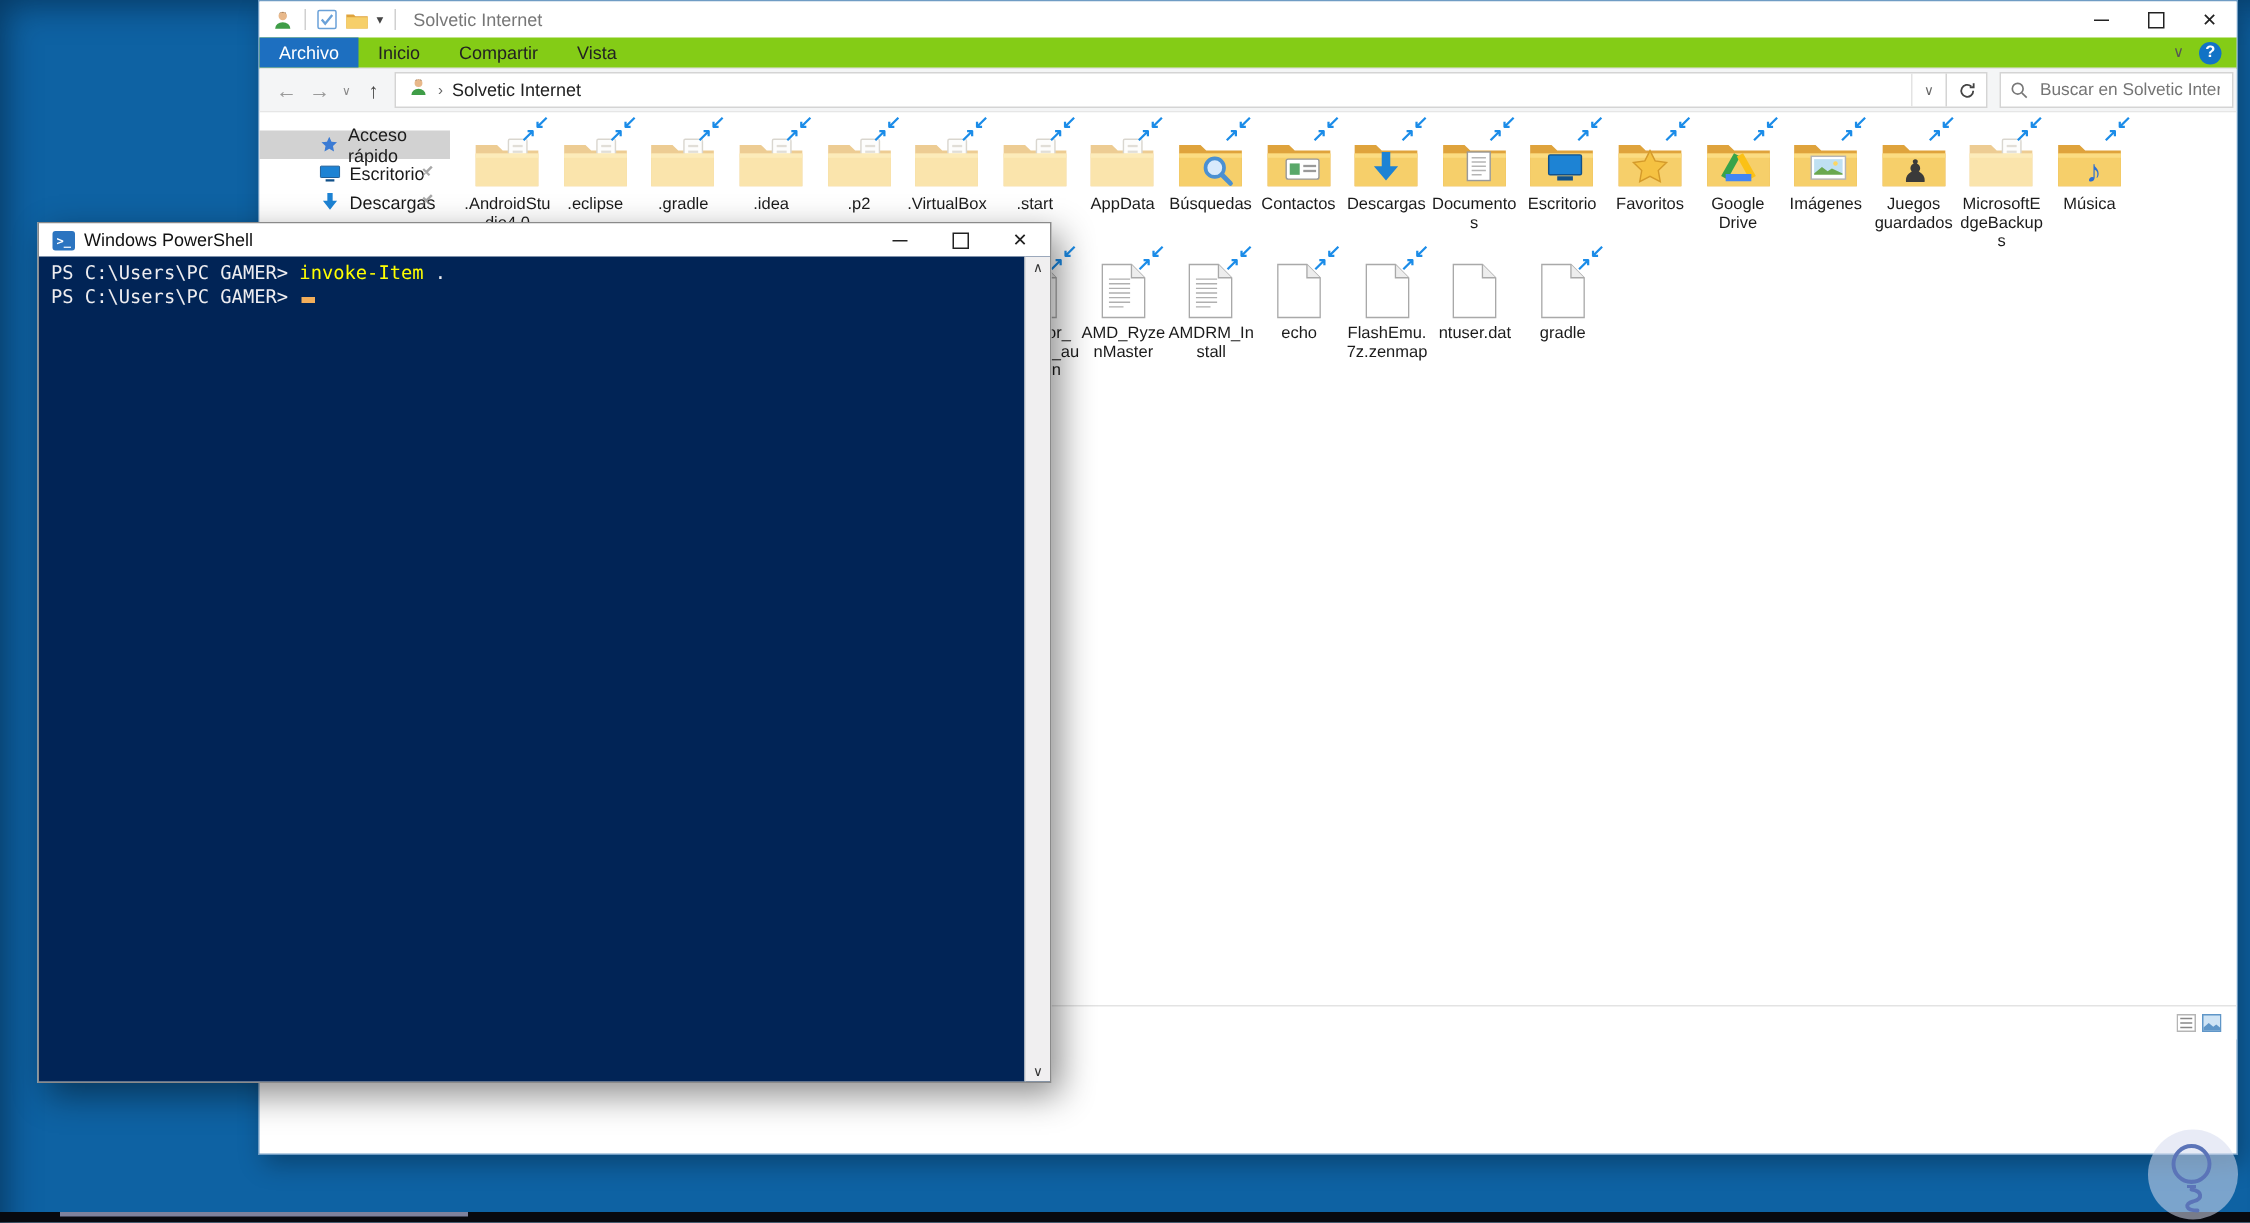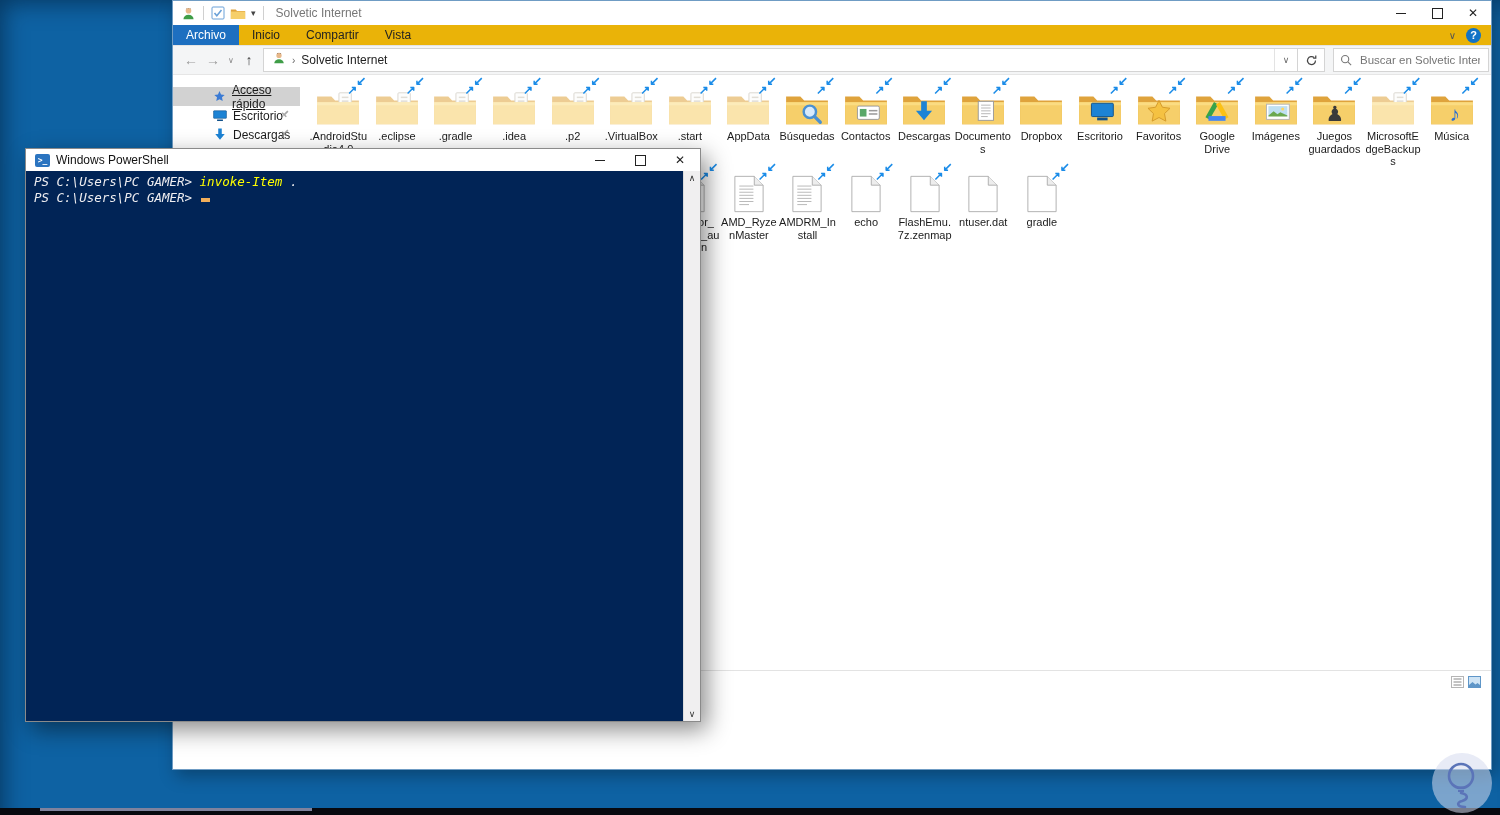"Archivo" .tabsrow { background: #eab308 -> #84cc16 }
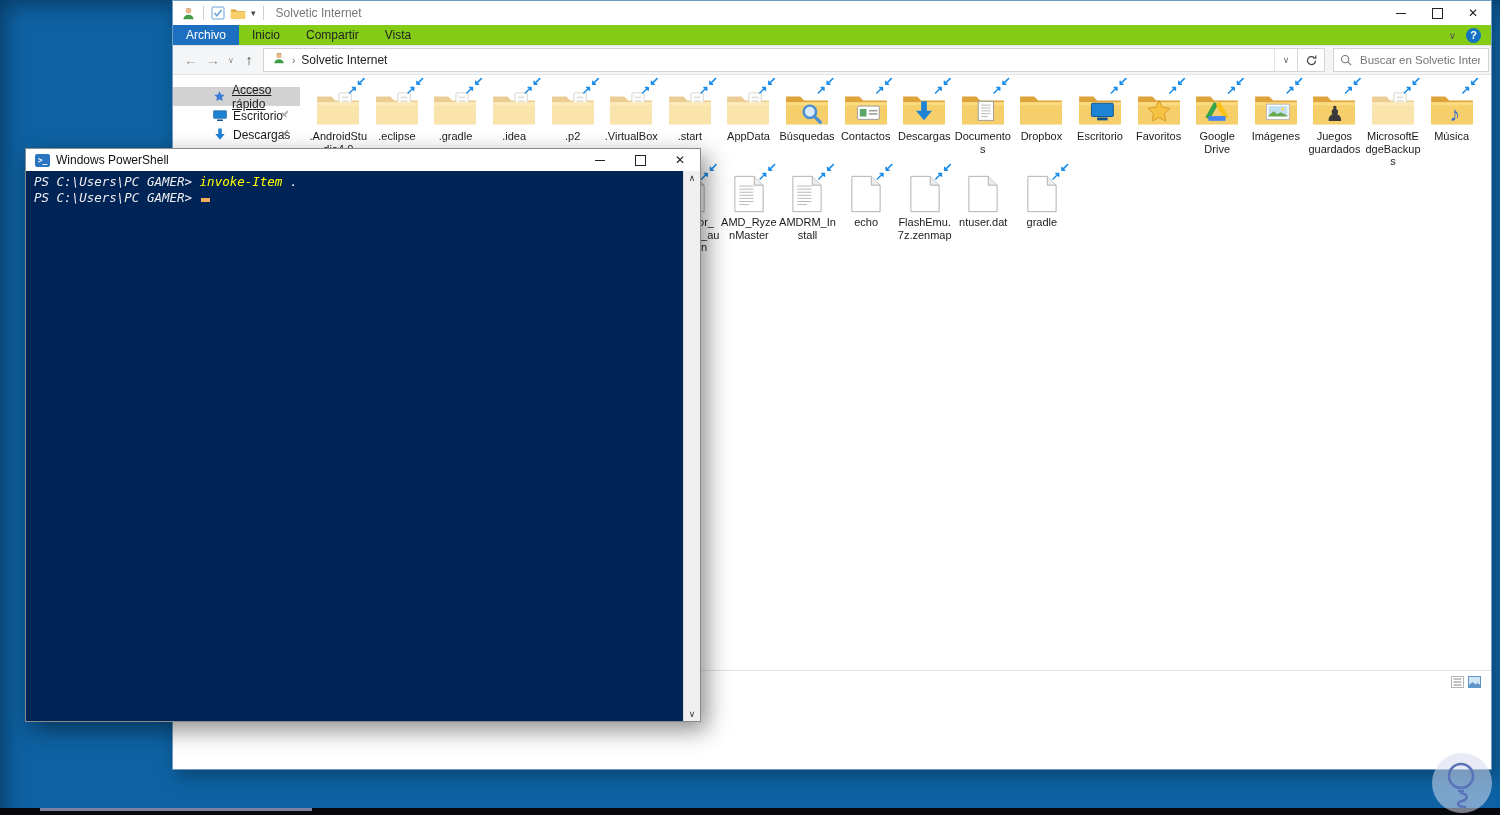"Acceso rápido" div.navitem { text-decoration: underline -> none }
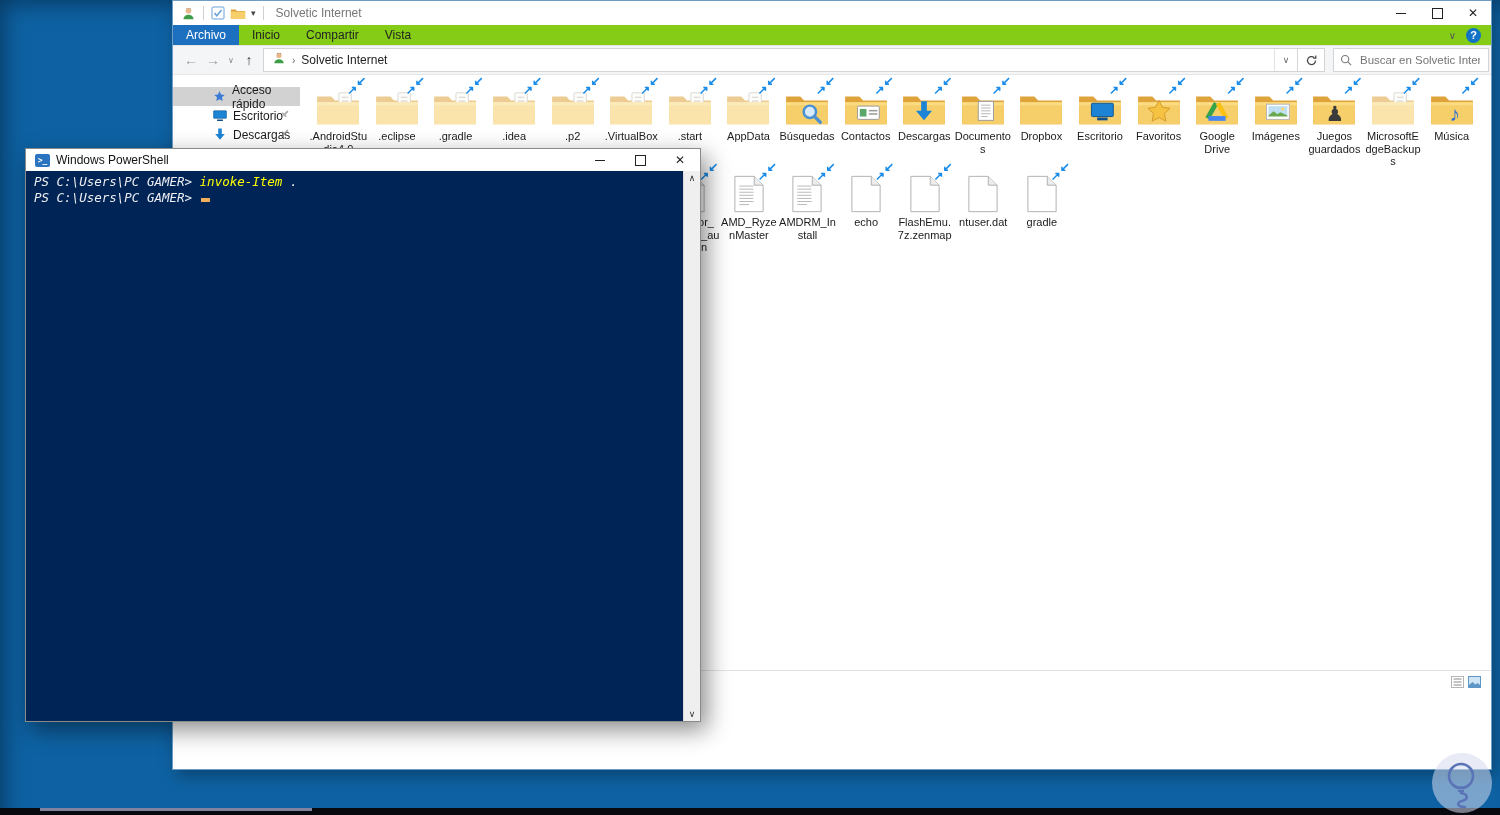"Dropbox" div.fitem { html: <div> <span> <svg> <path></path> <path></path> <path></path> </svg> </span> <span>Dropbox</span> </div> -> none }
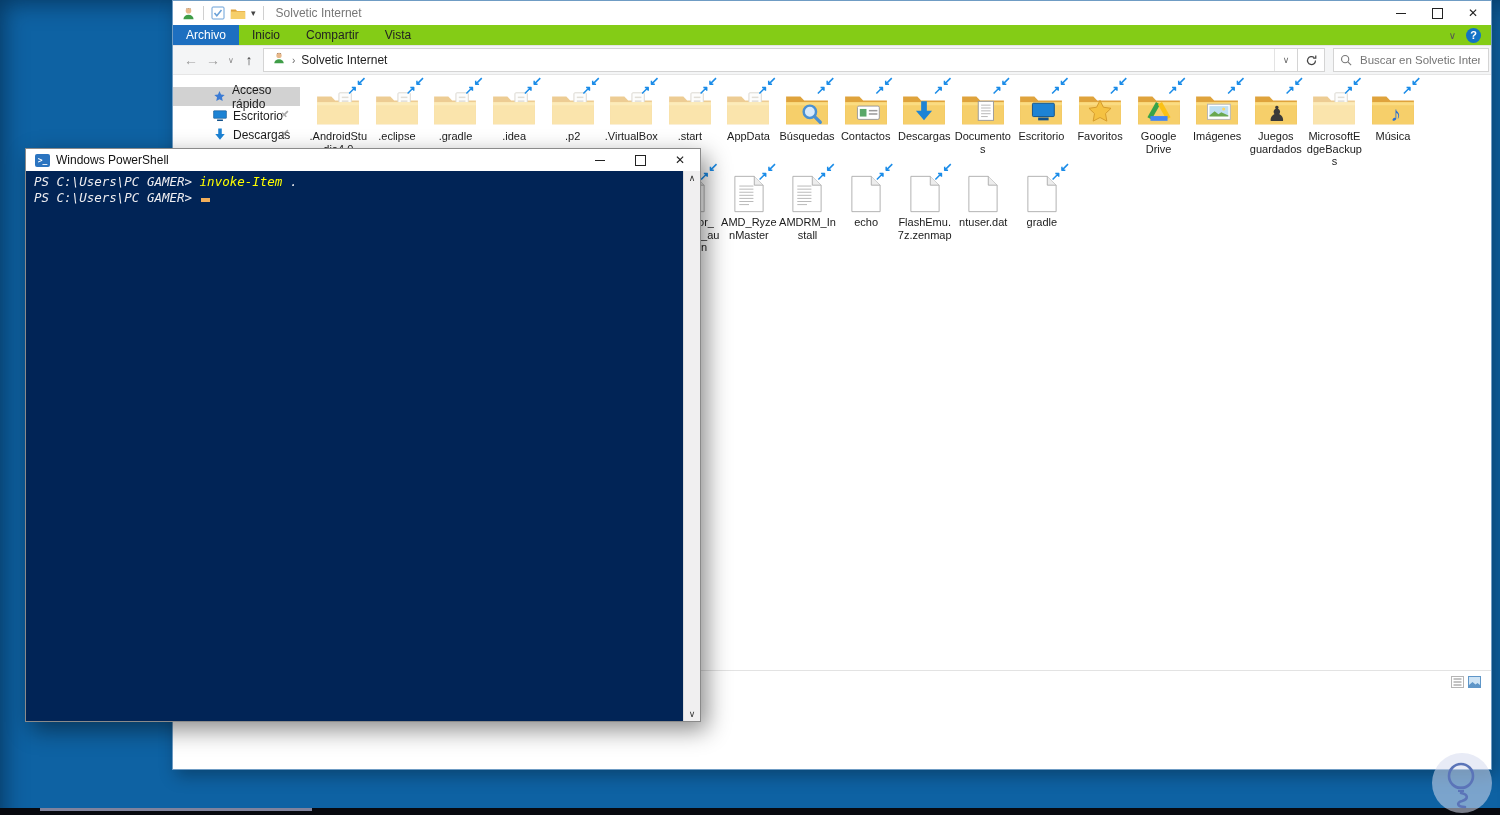"PS C:\Users\PC GAMER> invoke-Item ." .ps-line { font-style: italic -> none }
